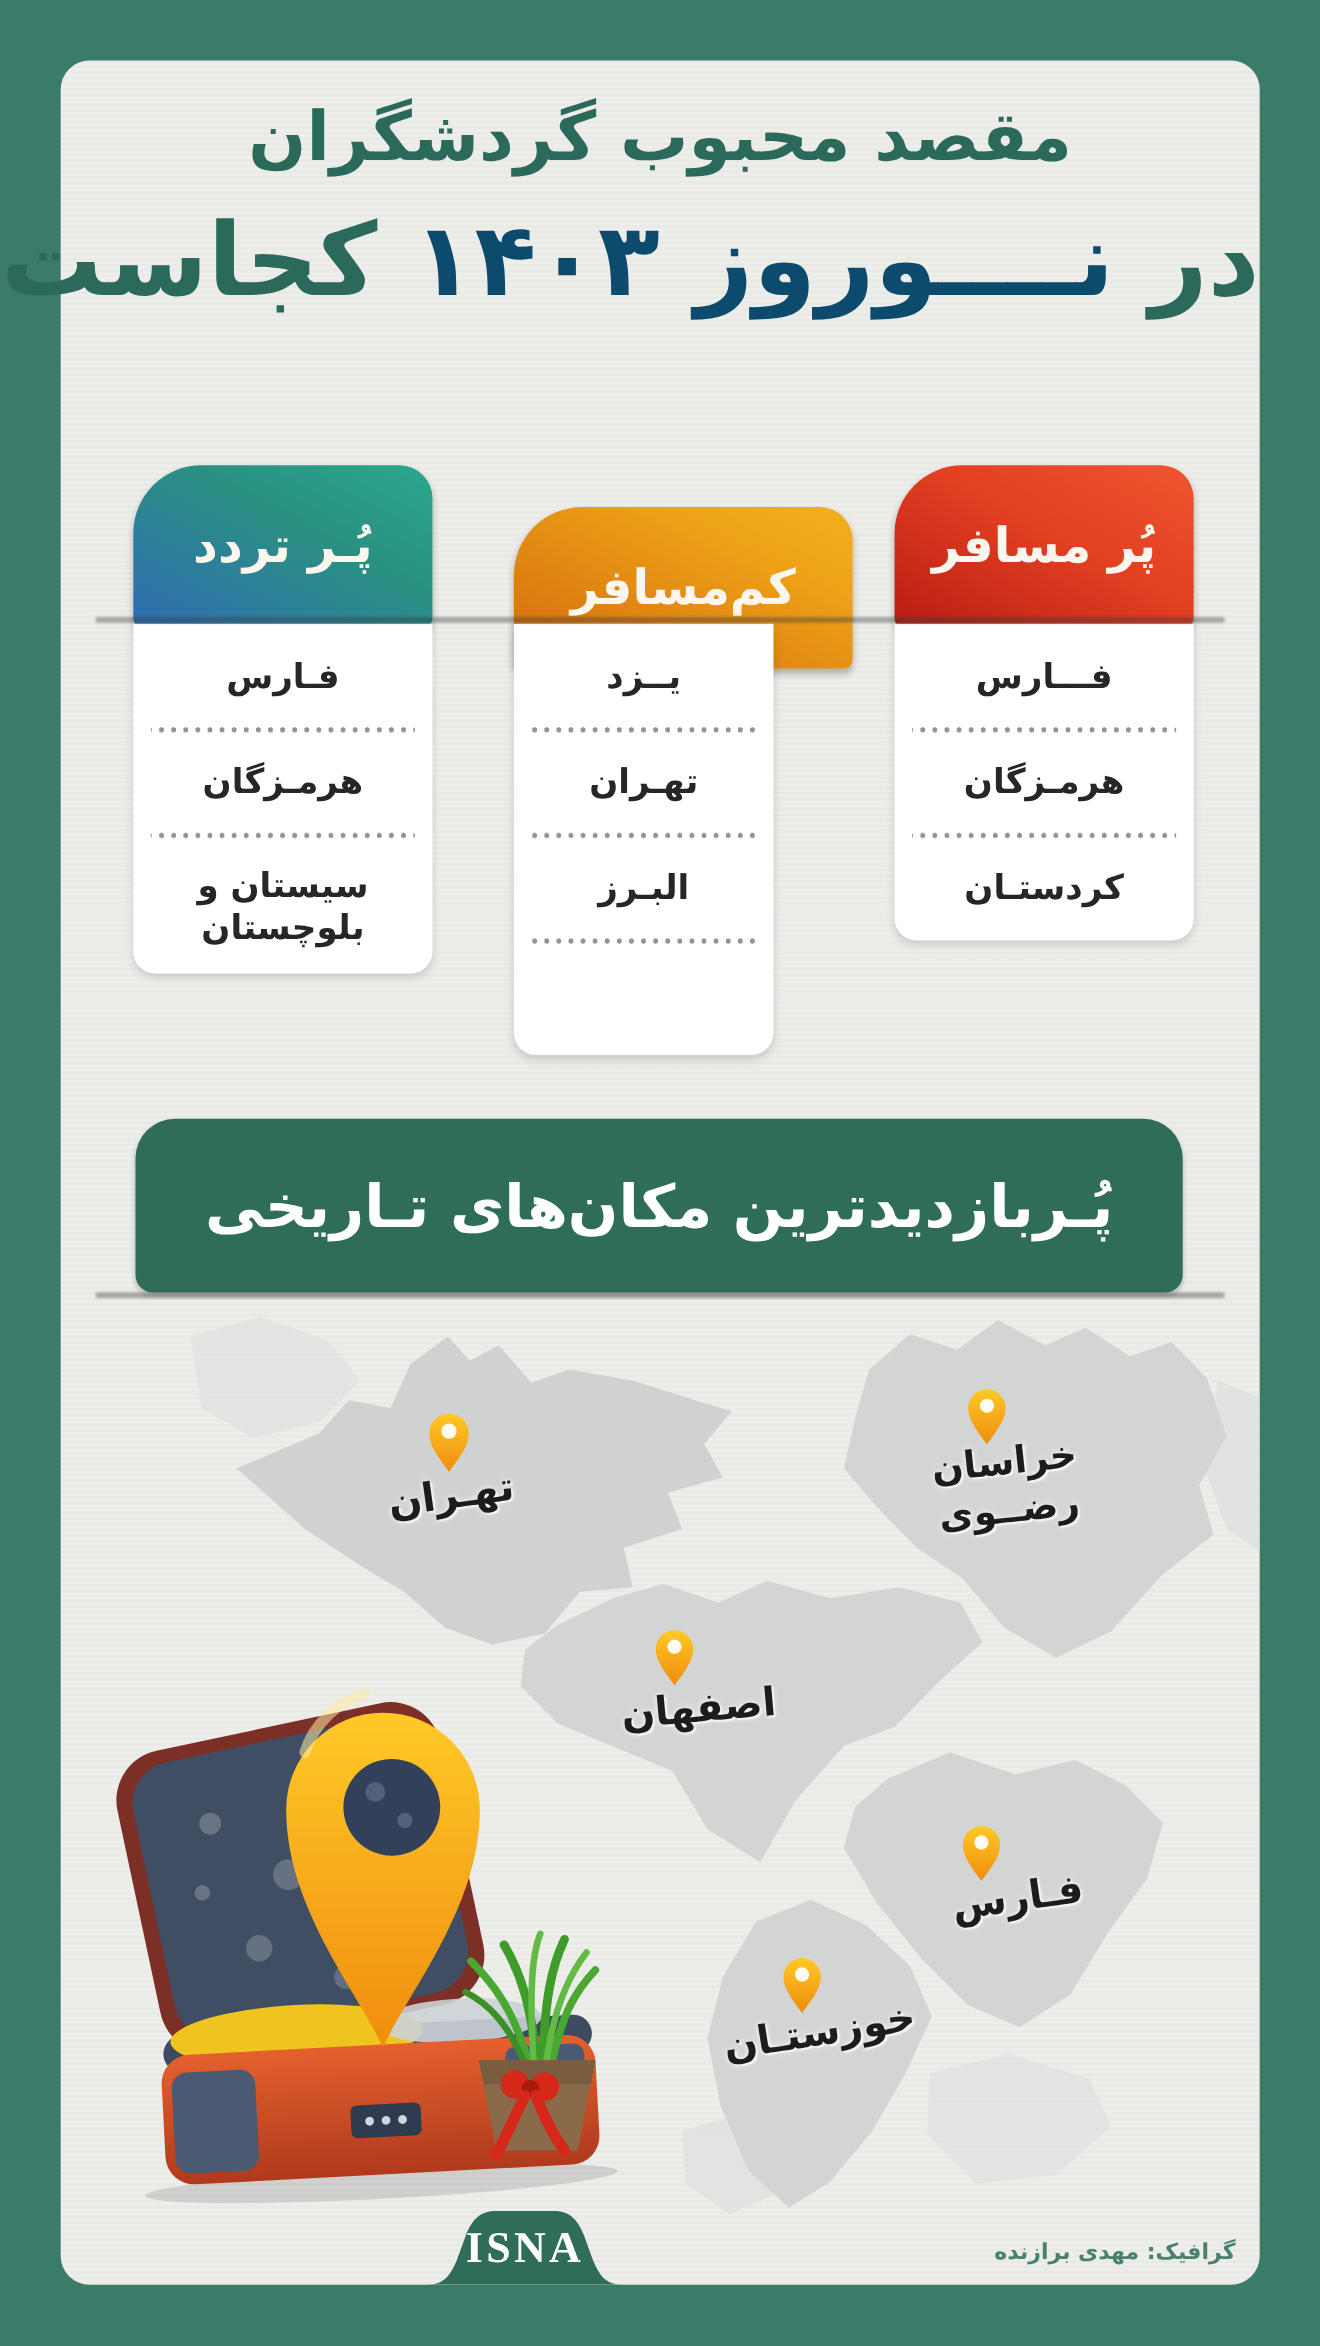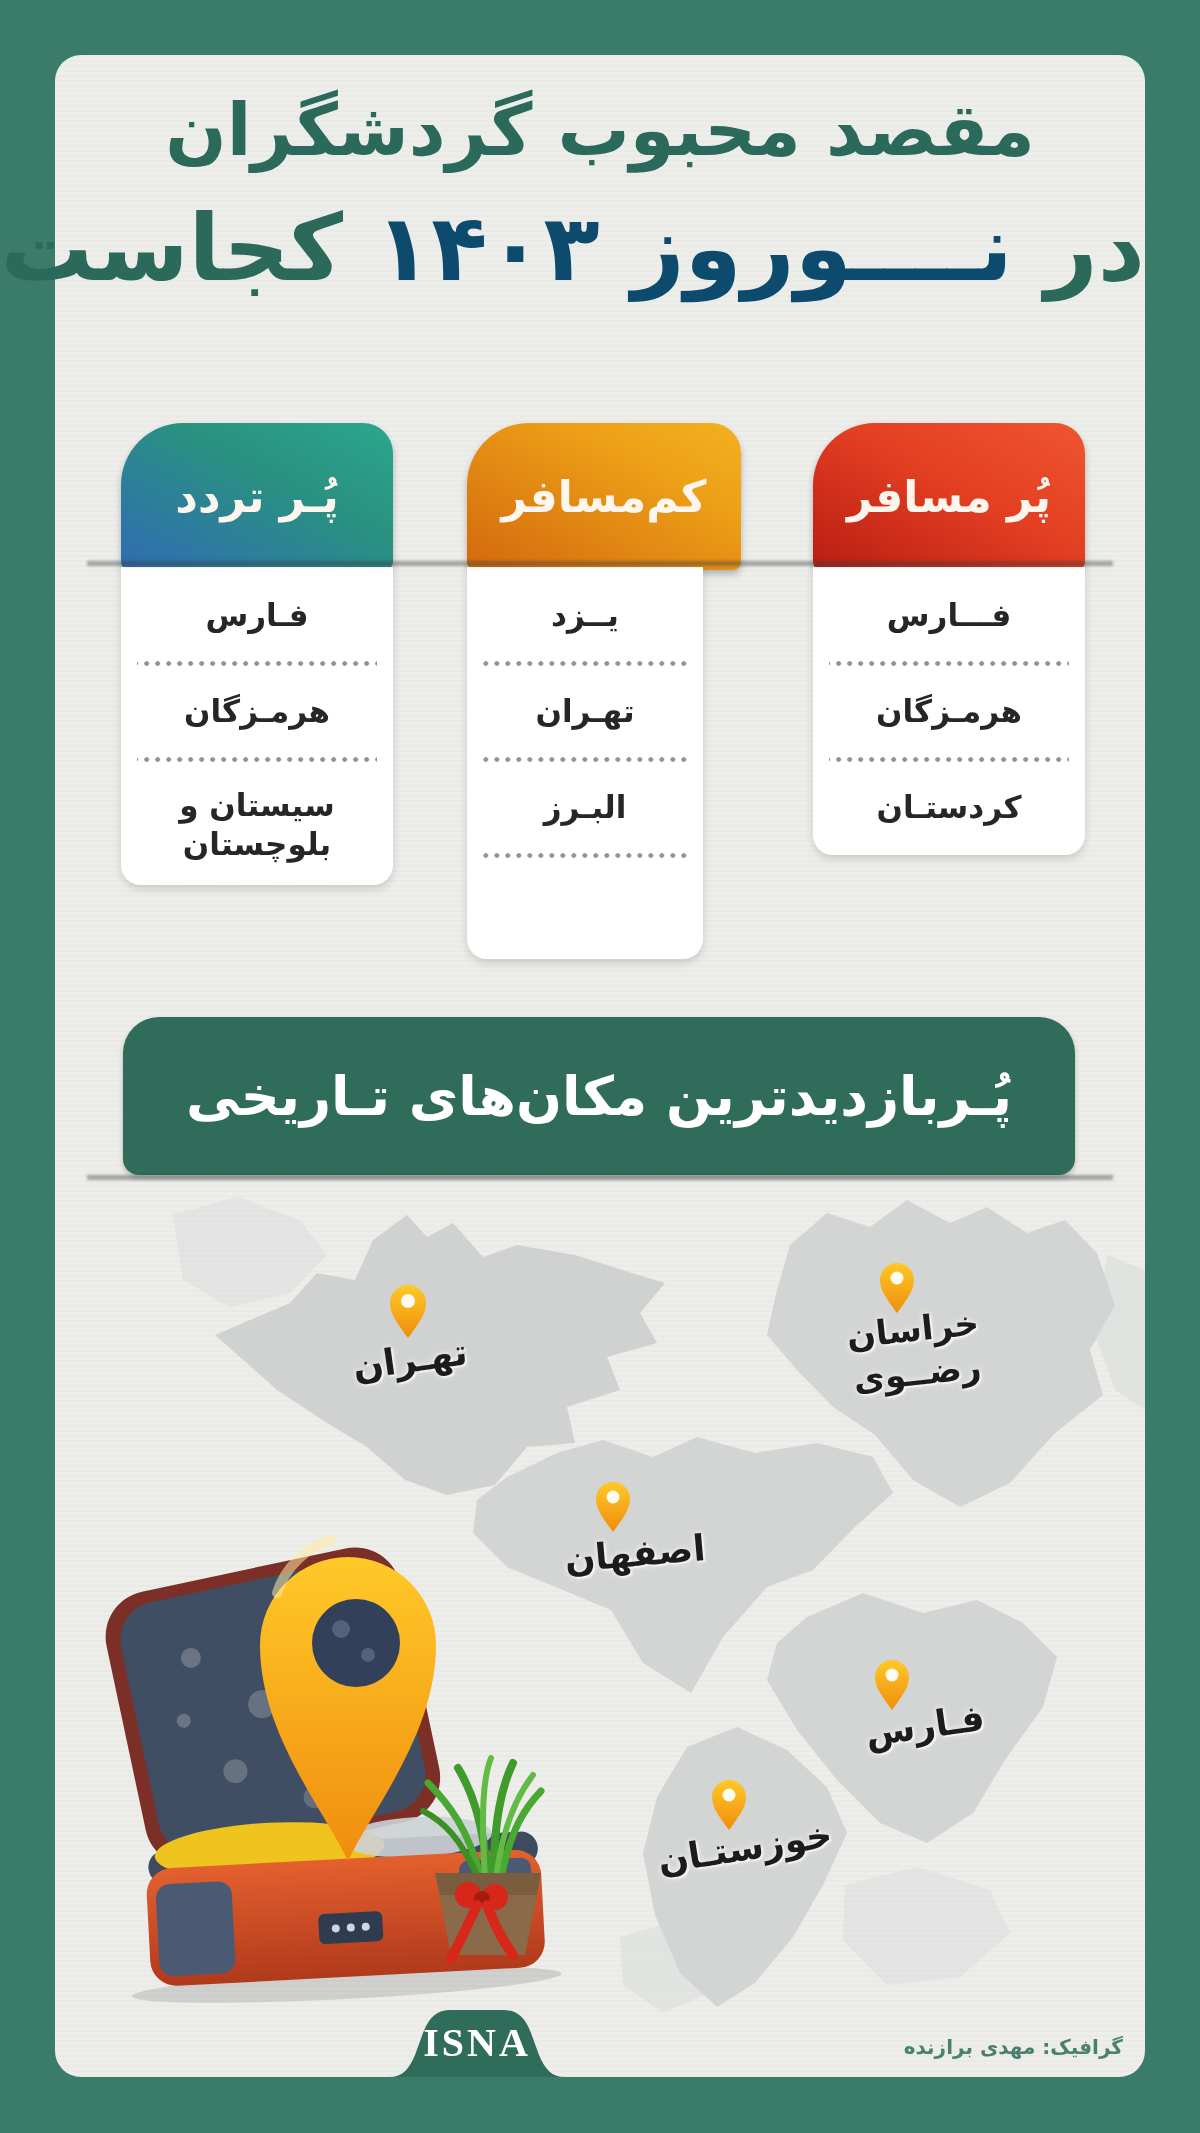"مقصد محبوب گردشگران" .title-l1 { font-size: 72px -> 62px }
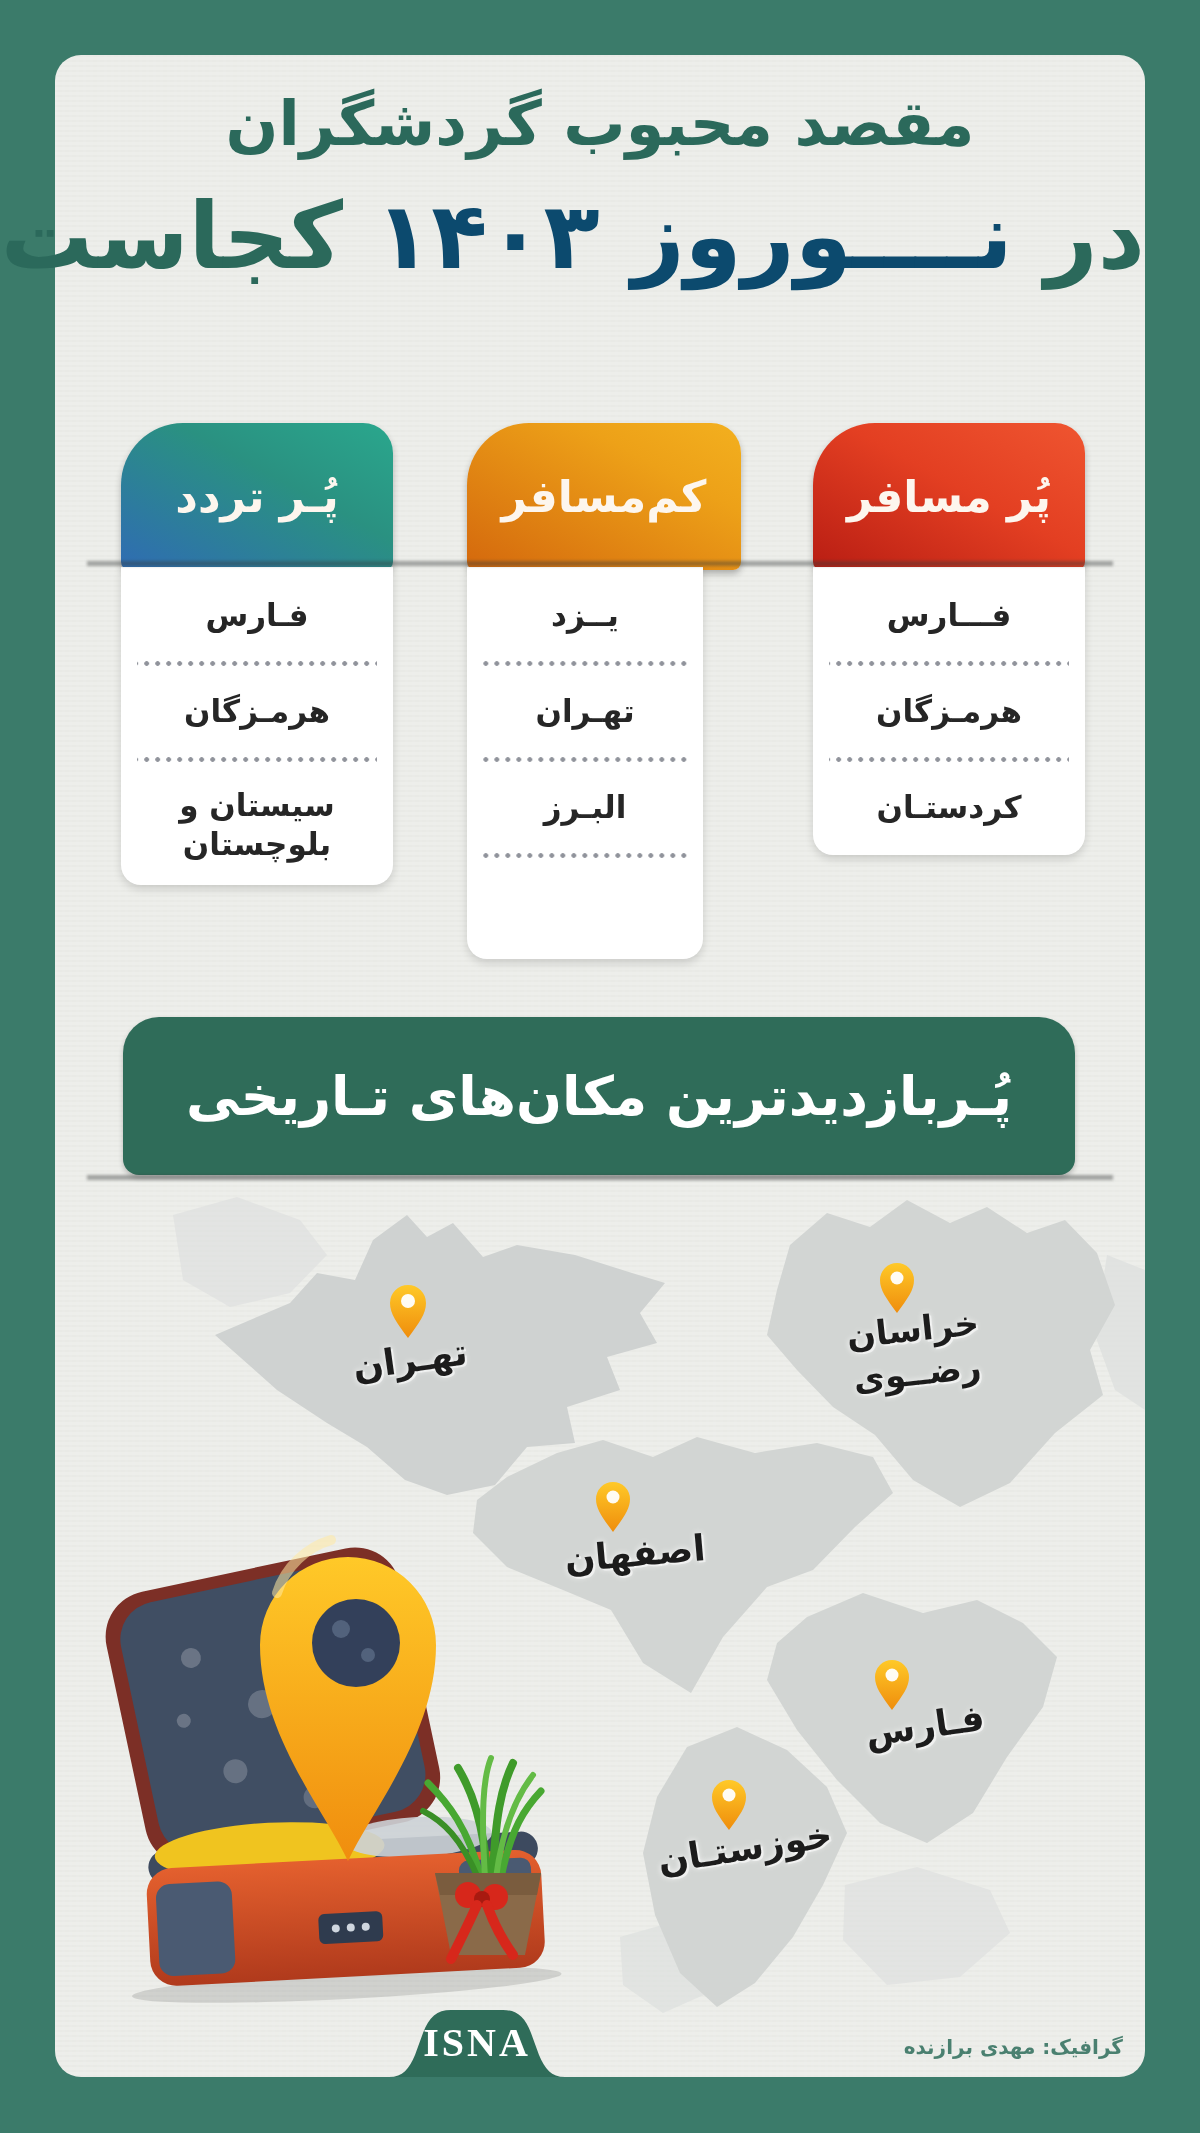"کممسافر" .tab-orange { margin-top: none -> 38px; width: 274px -> 308px }
